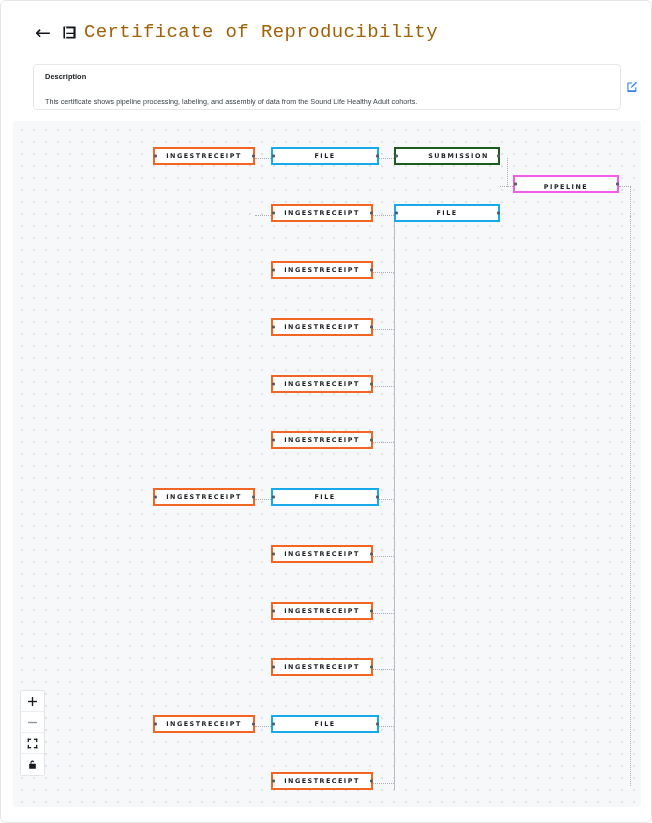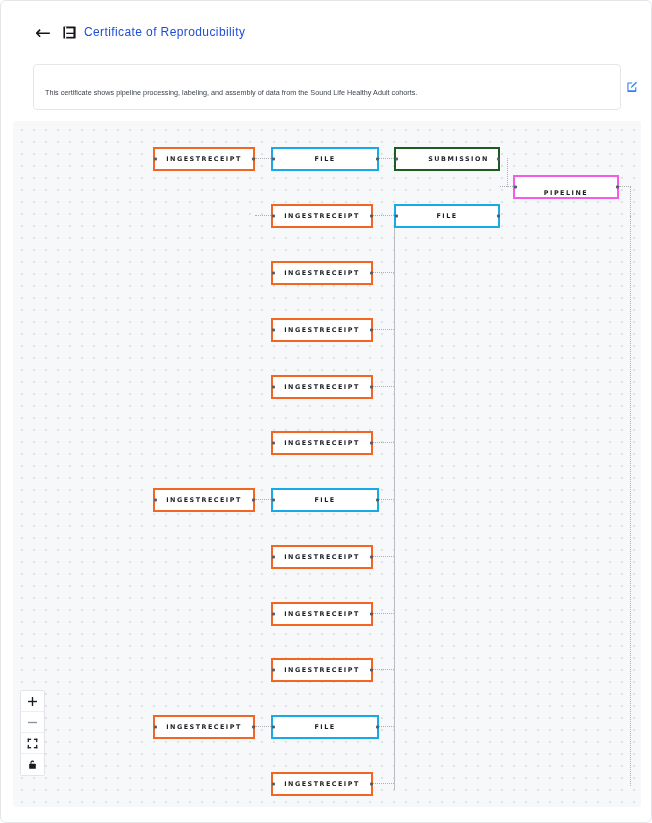"Certificate of Reproducibility" .page-title { color: #1d4ed8 -> #a16207; font-family: Liberation Sans, sans-serif -> Liberation Mono, monospace; font-size: 12px -> 19px }
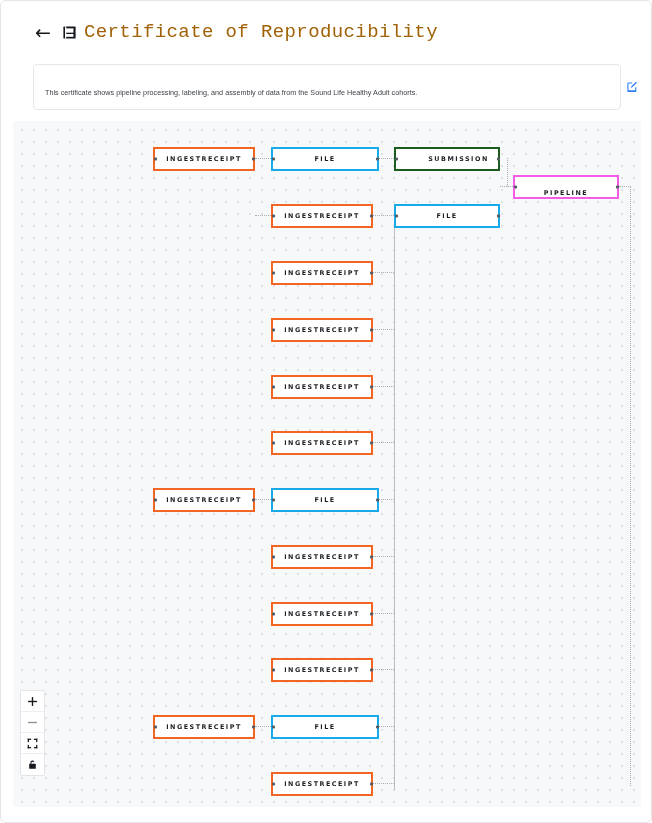"Description" div.desc-label { html: none -> <div>Description</div> }
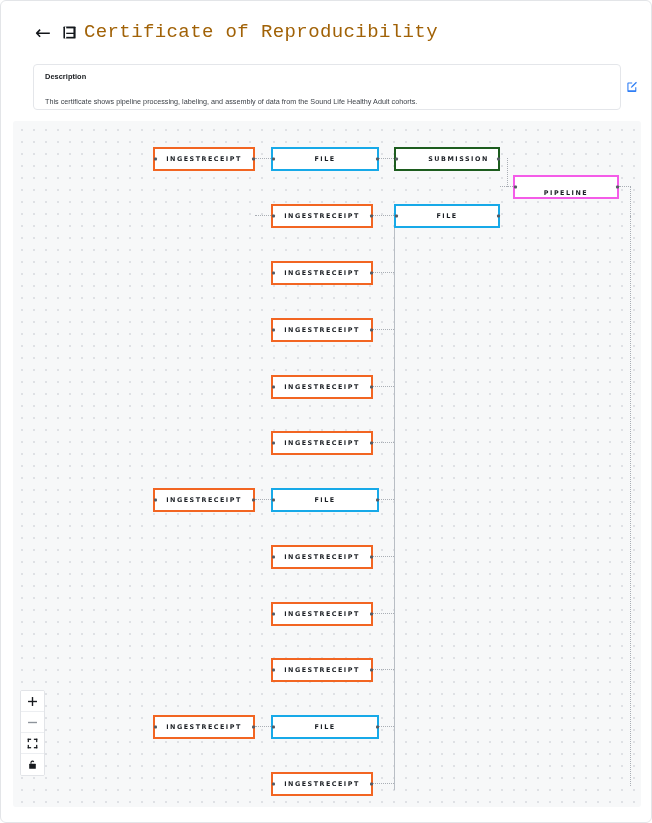"INGESTRECEIPT" .node { height: 24px -> 18px }
